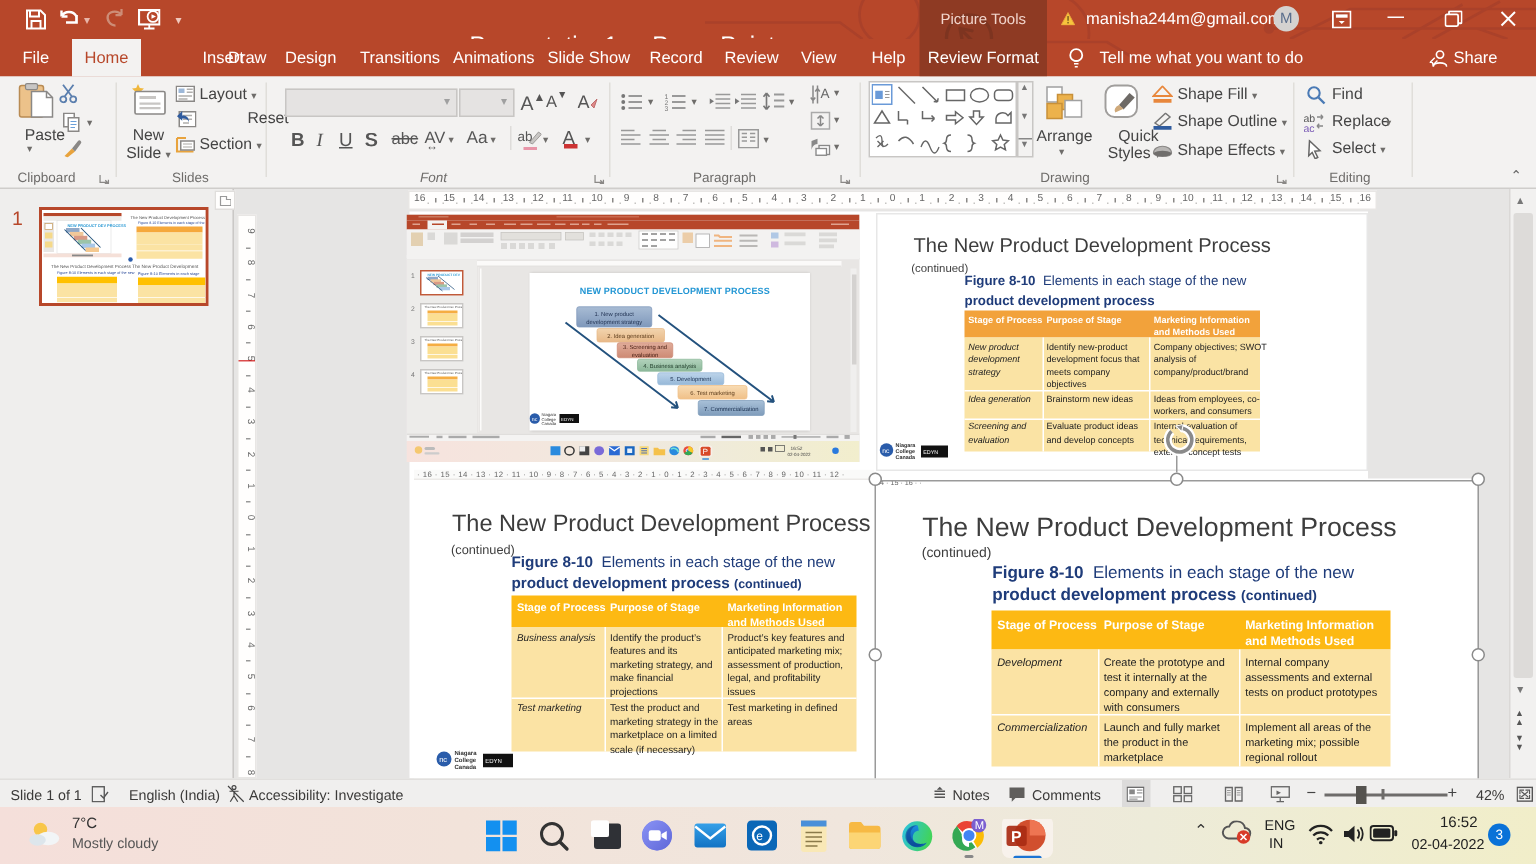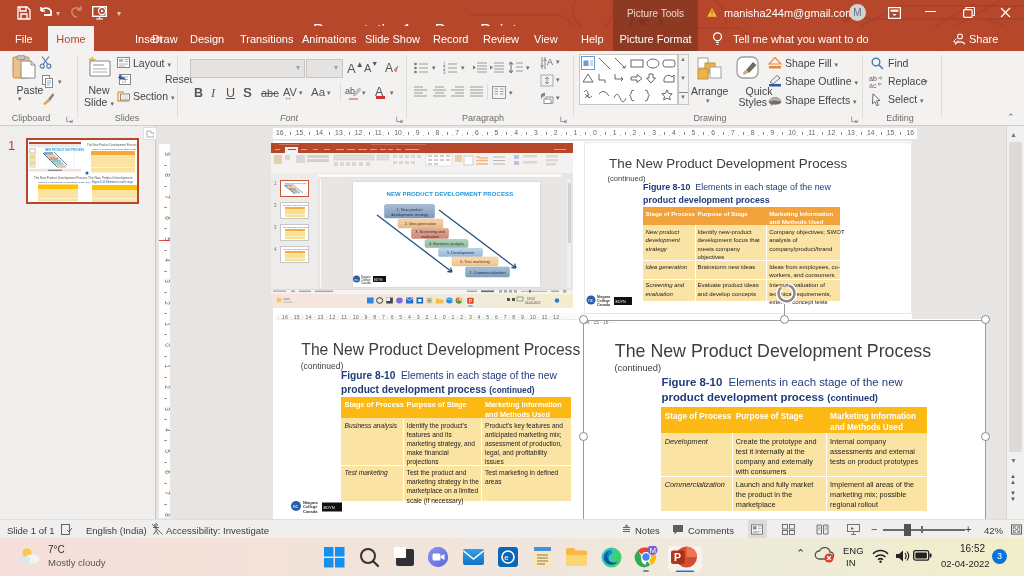"Picture Format" div.abs { text: Picture -> Review }
